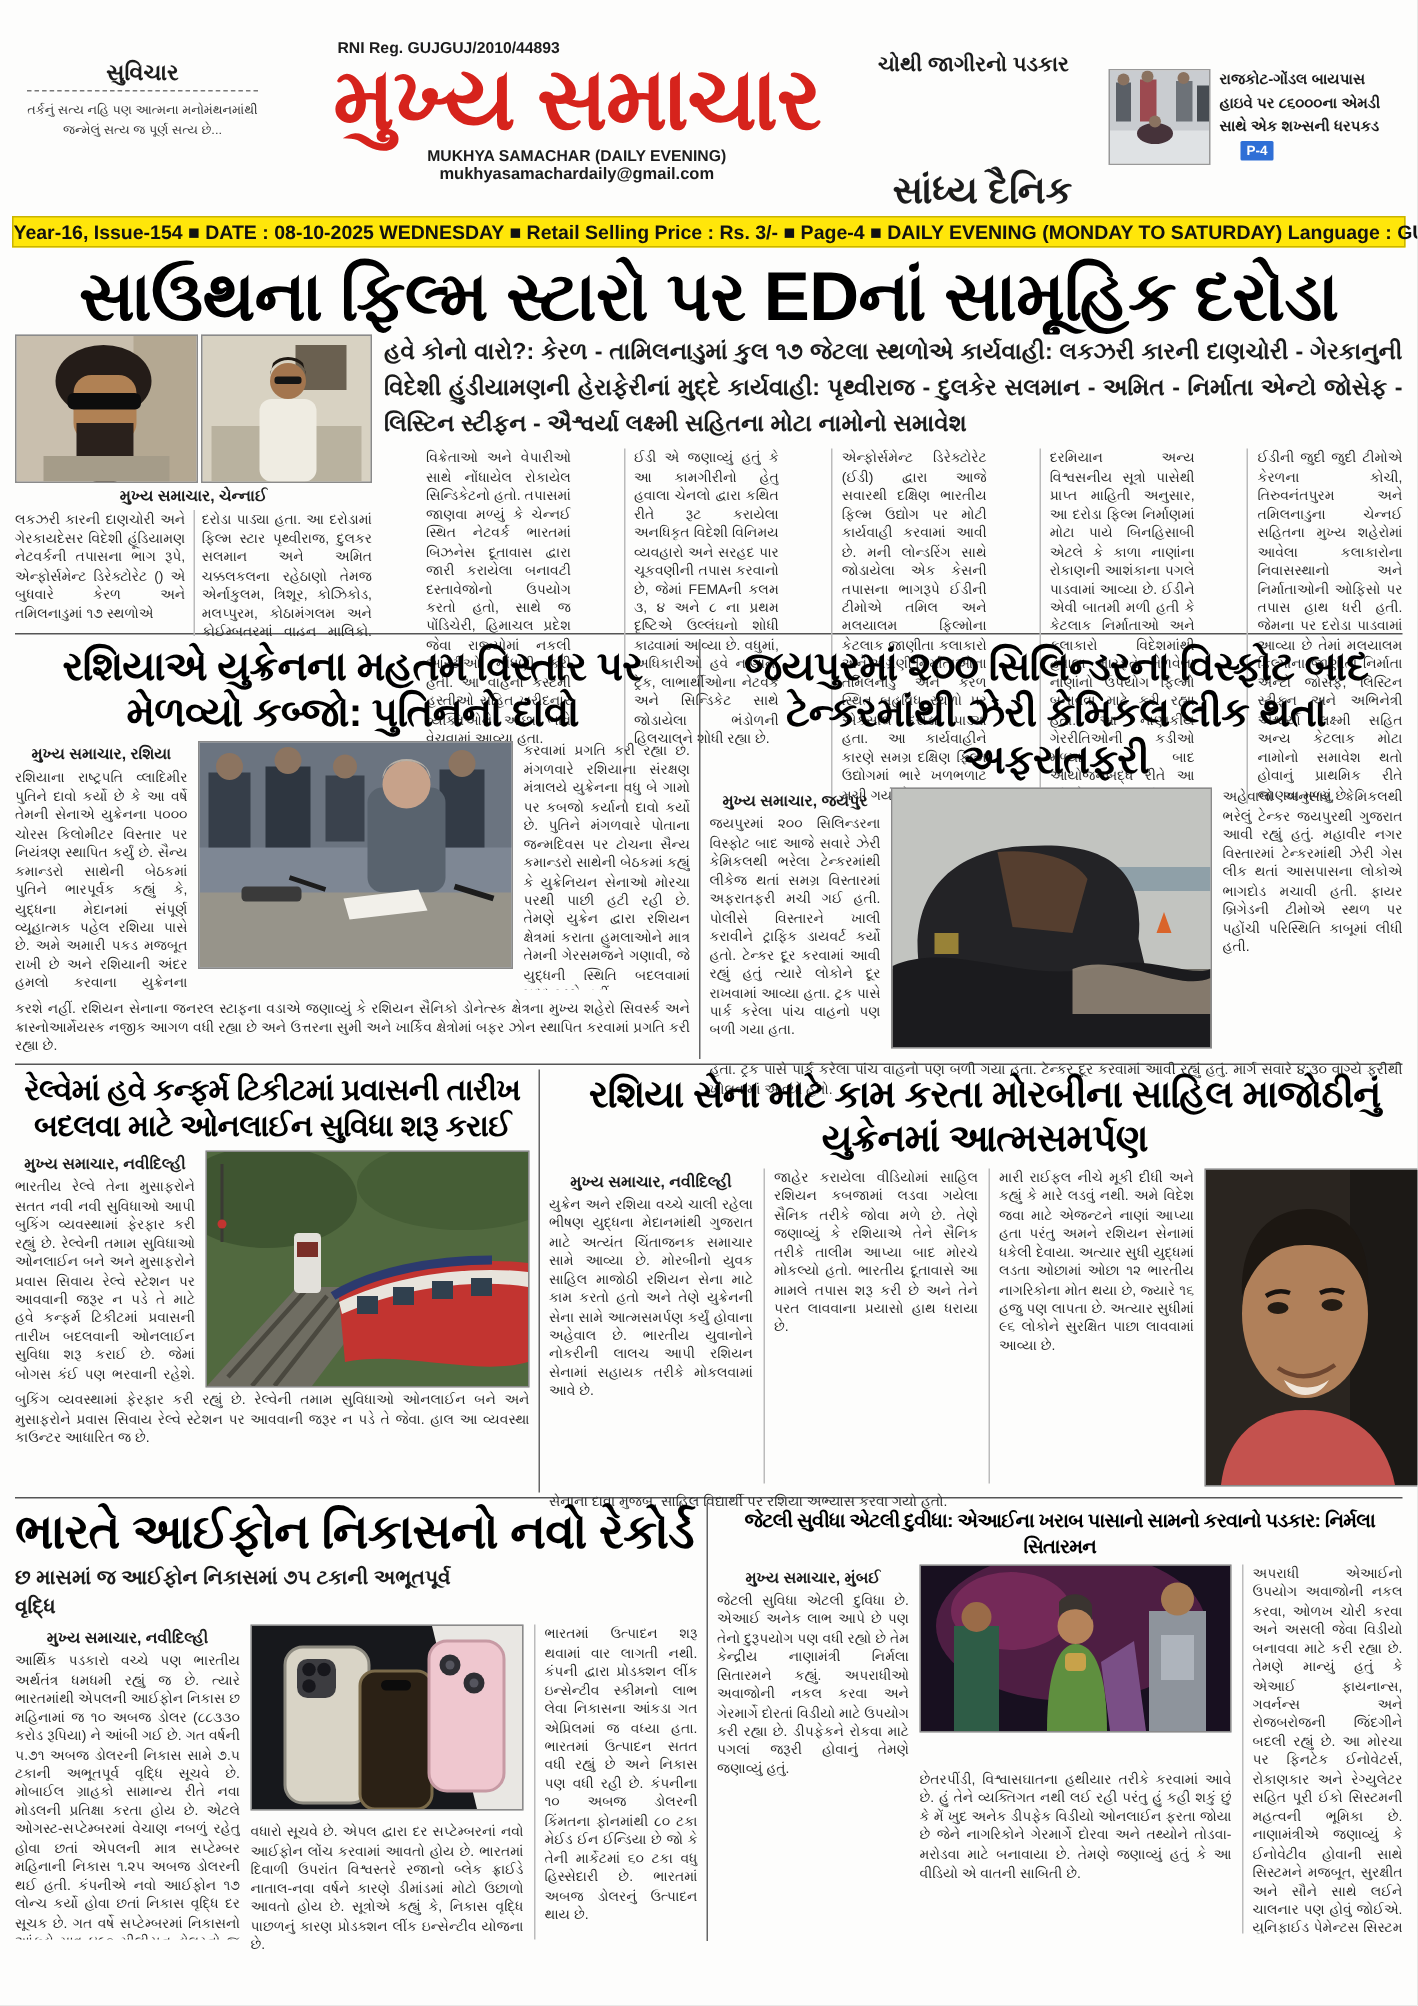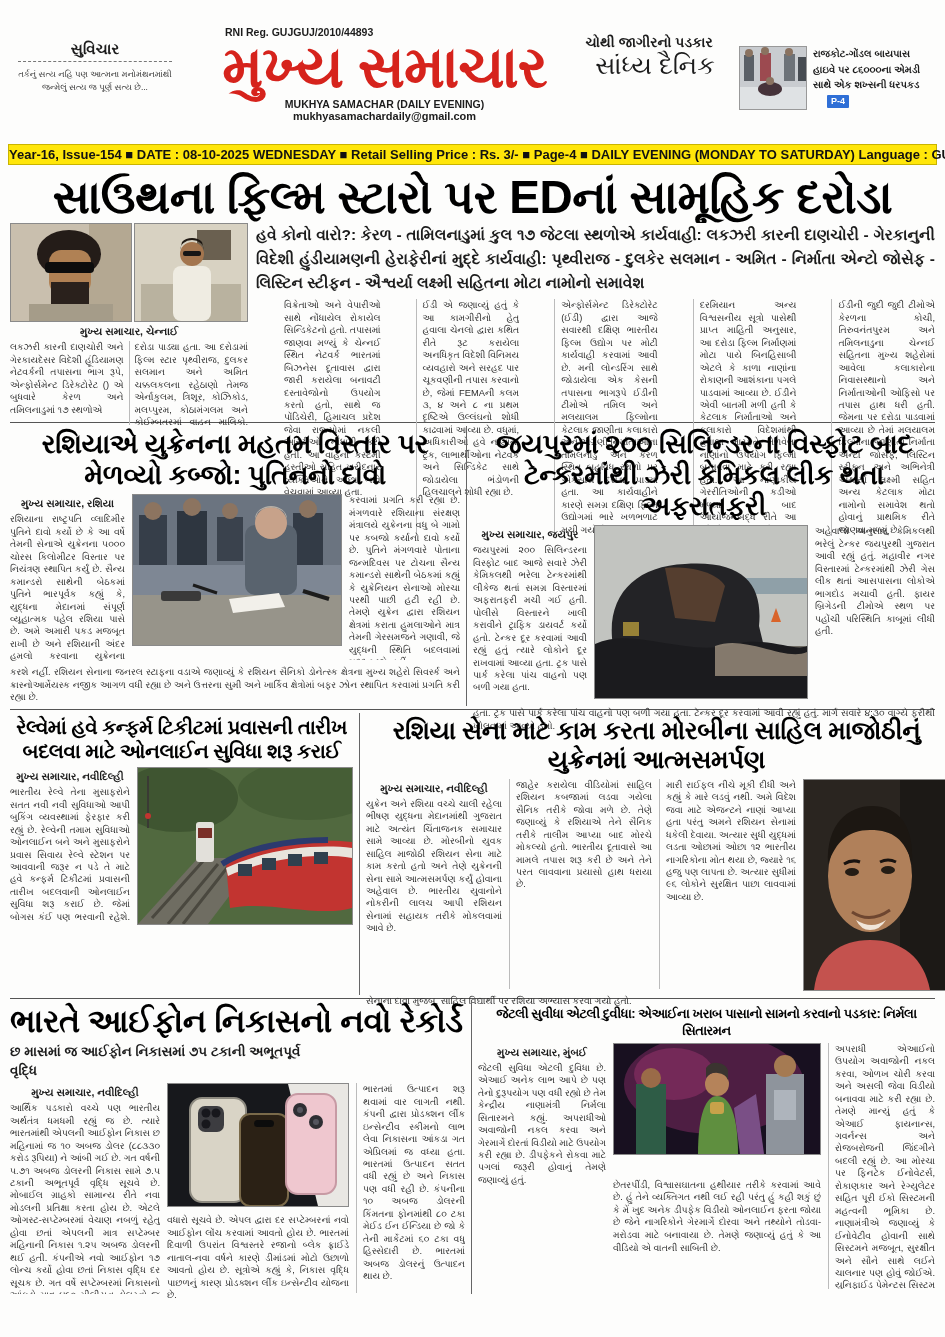"સાંધ્ય દૈનિક" .tag-bottom { font-weight: 400 -> 700; margin-top: none -> 62px }
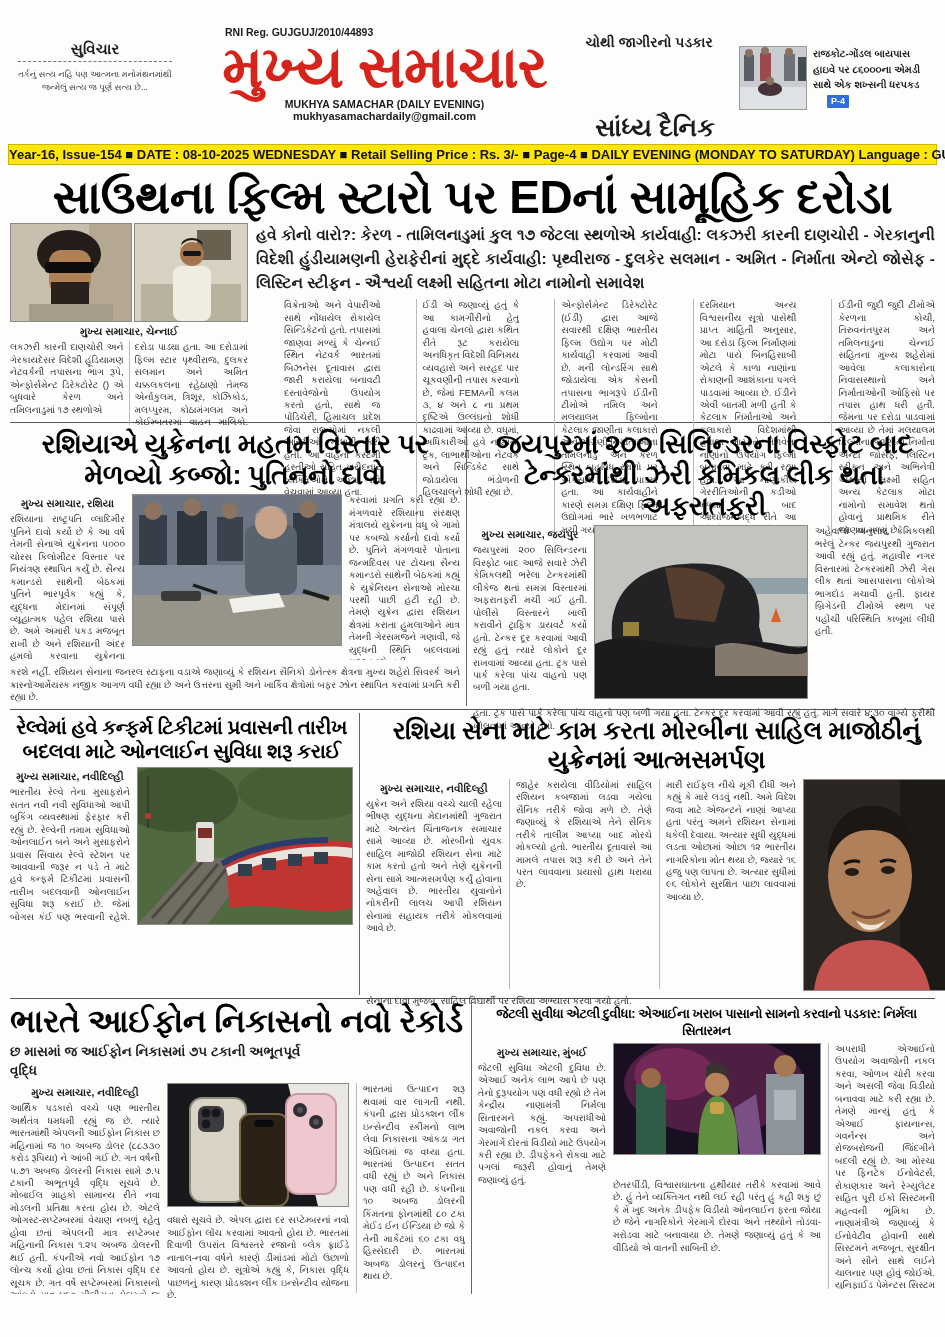"બુકિંગ વ્યવસ્થામાં ફેરફાર કરી રહ્યું" div.body-txt { html: none -> <div>બુકિંગ વ્યવસ્થામાં ફેરફાર કરી રહ્યું છે. રેલ્વેની તમામ સુવિધાઓ ઓનલાઈન બને અને મુસાફરોને પ્રવાસ સિવાય રેલ્વે સ્ટેશન પર આવવાની જરૂર ન પડે તે જેવા. હાલ આ વ્યવસ્થા કાઉન્ટર આધારિત જ છે.</div> }
